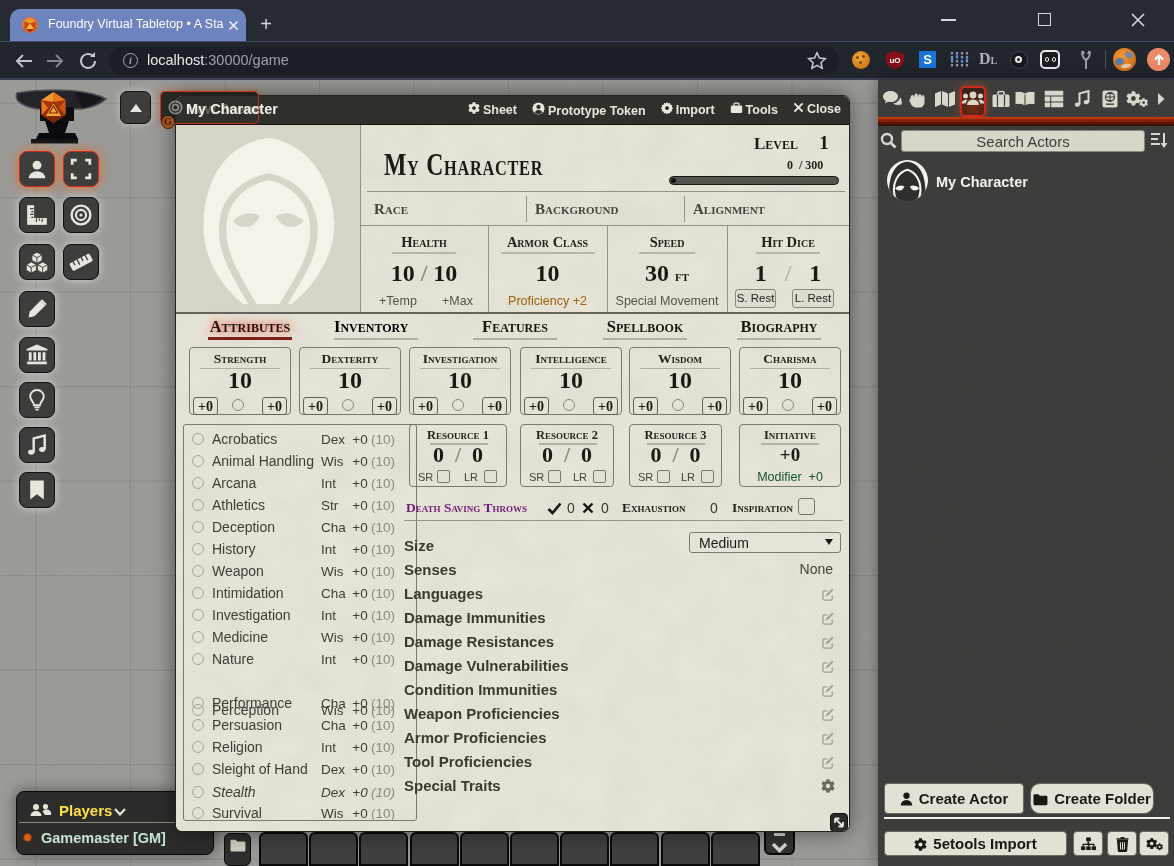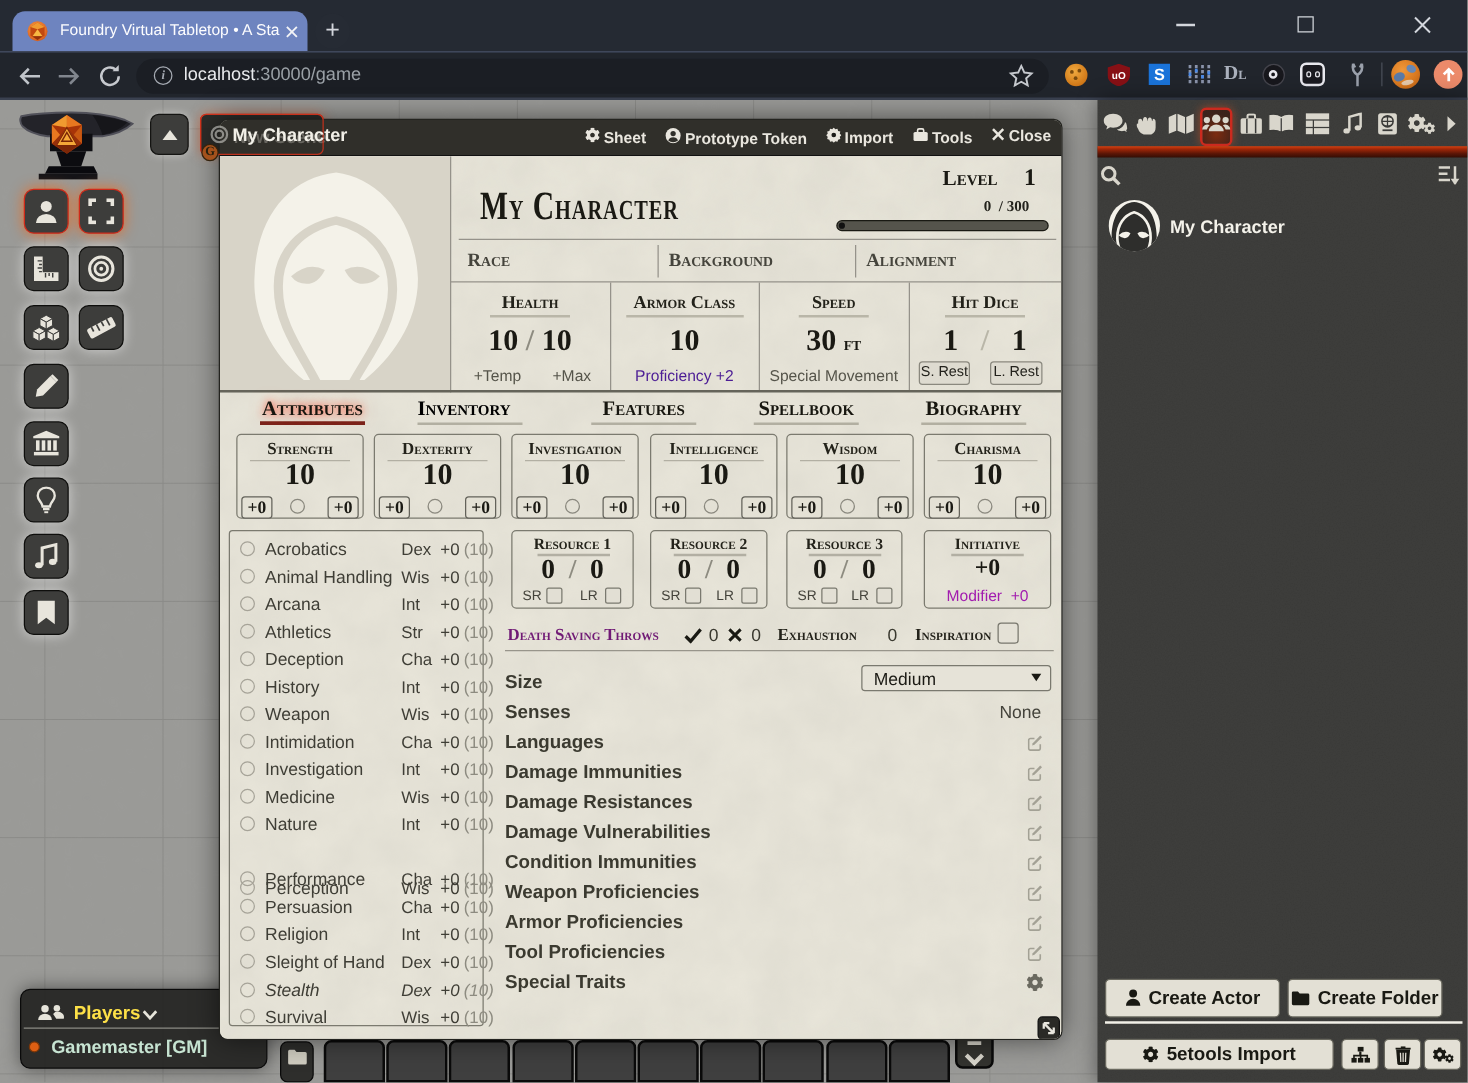"Search Actors" div.abs { html: none -> <div>Search Actors</div> }
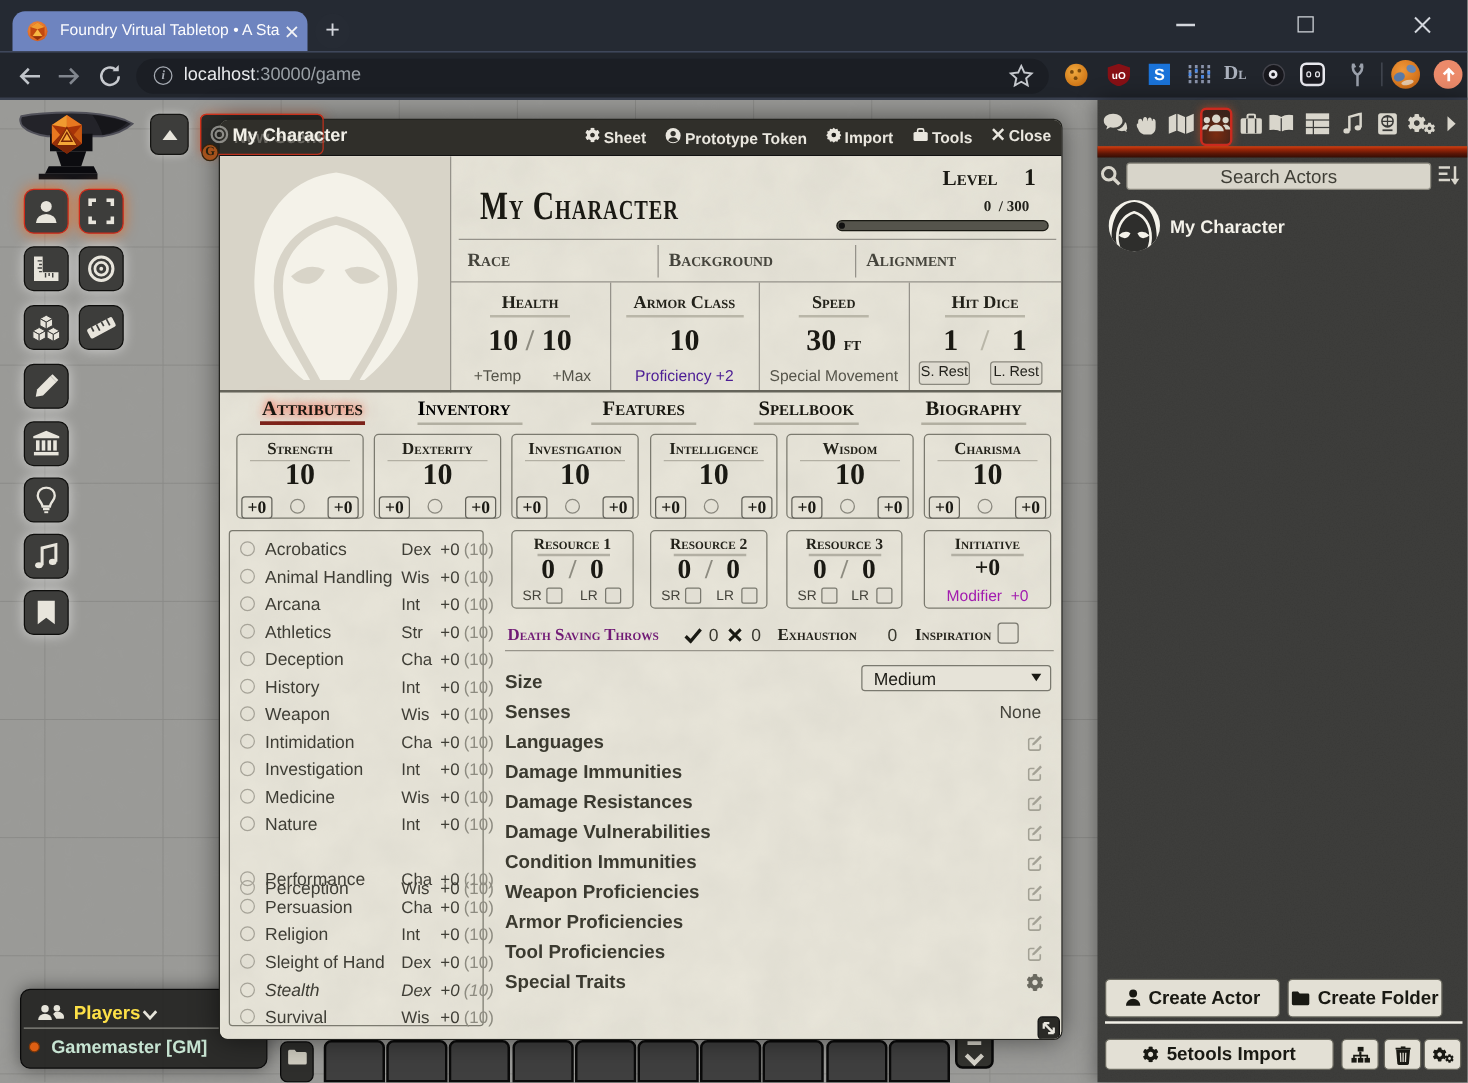"Proficiency +2" div.abs { color: #4c1d95 -> #a16207 }
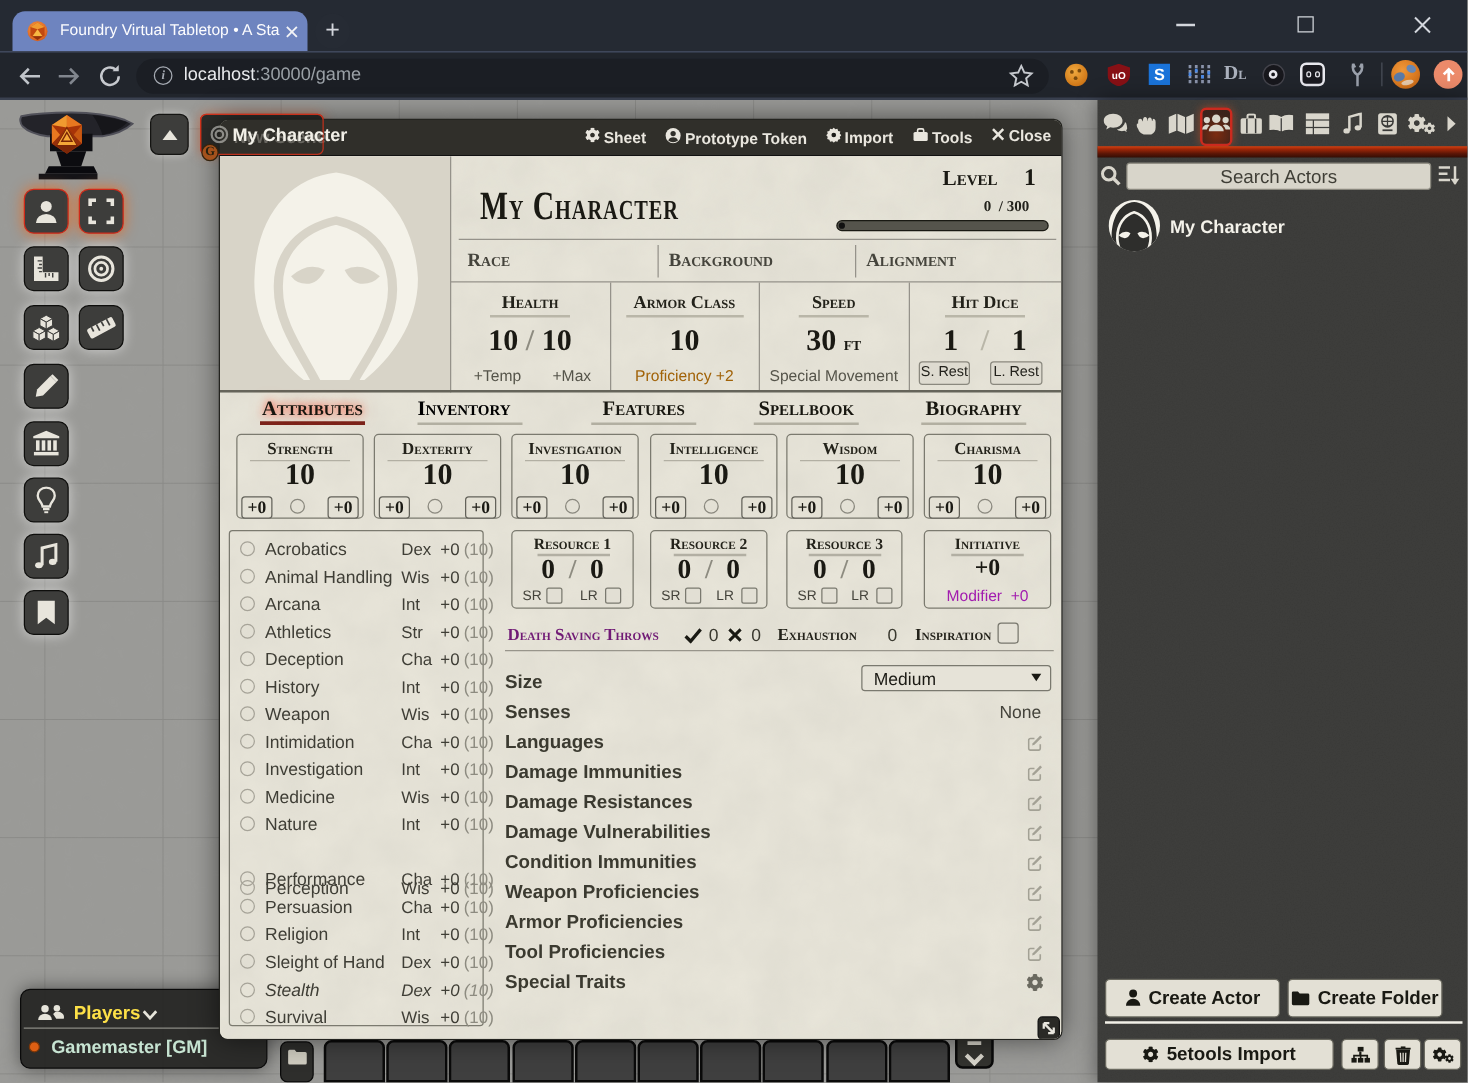"Acrobatics" div.abs { width: 204px -> 234px }
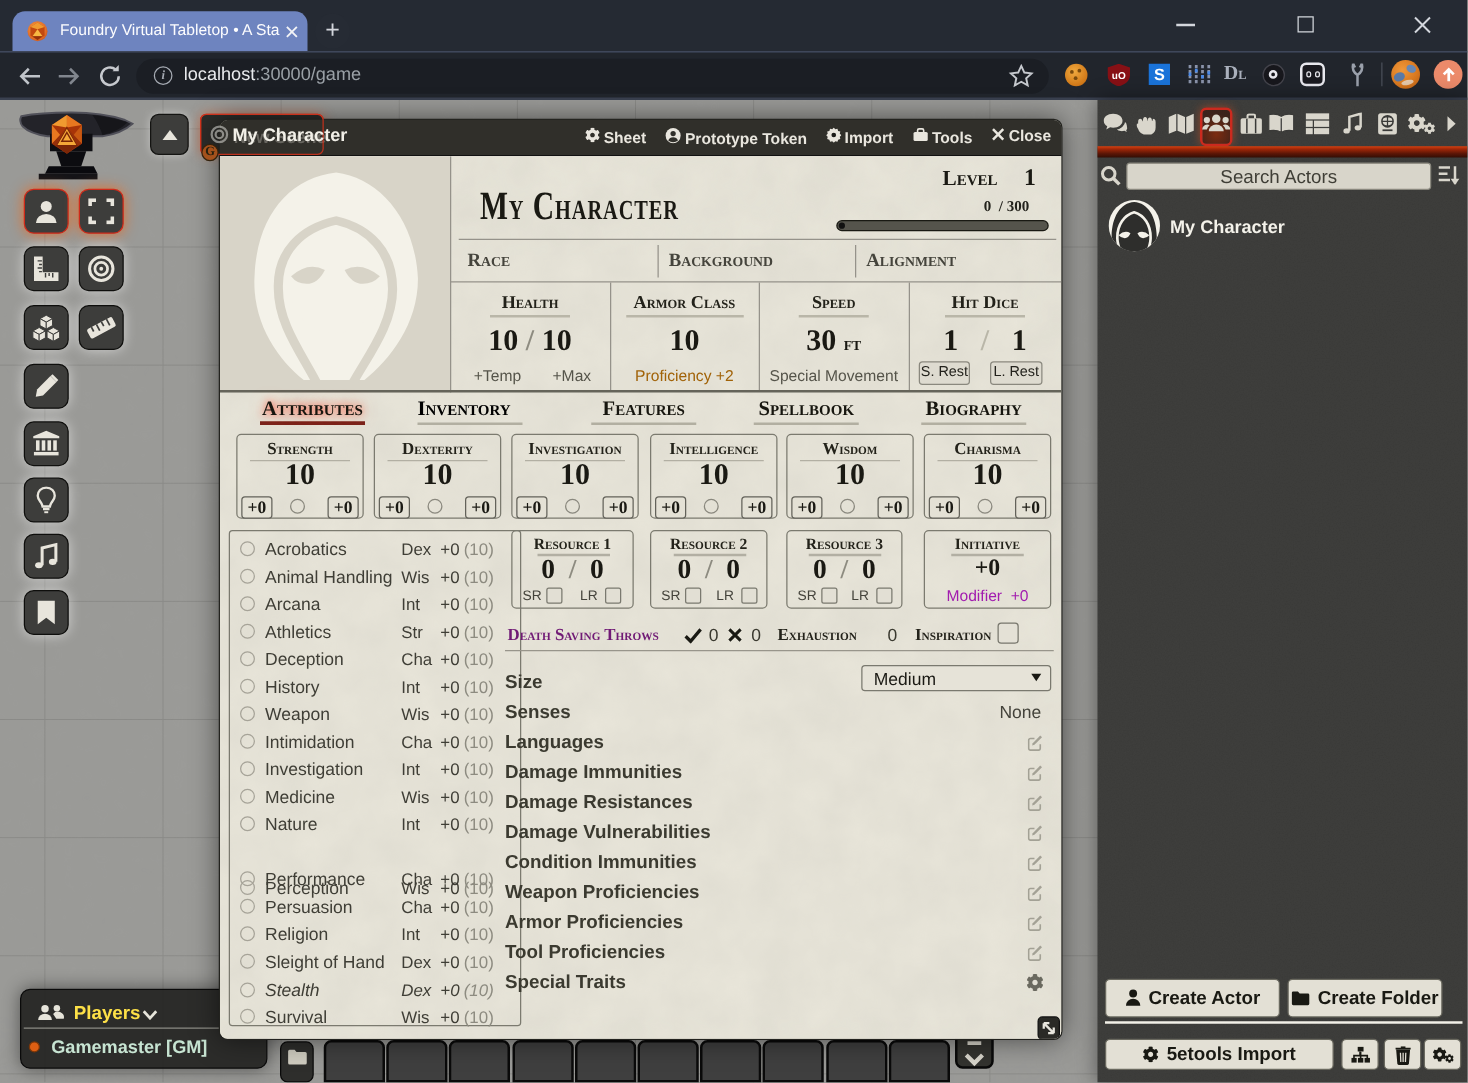"Modifier +0" div { color: #a21caf -> #14532d }
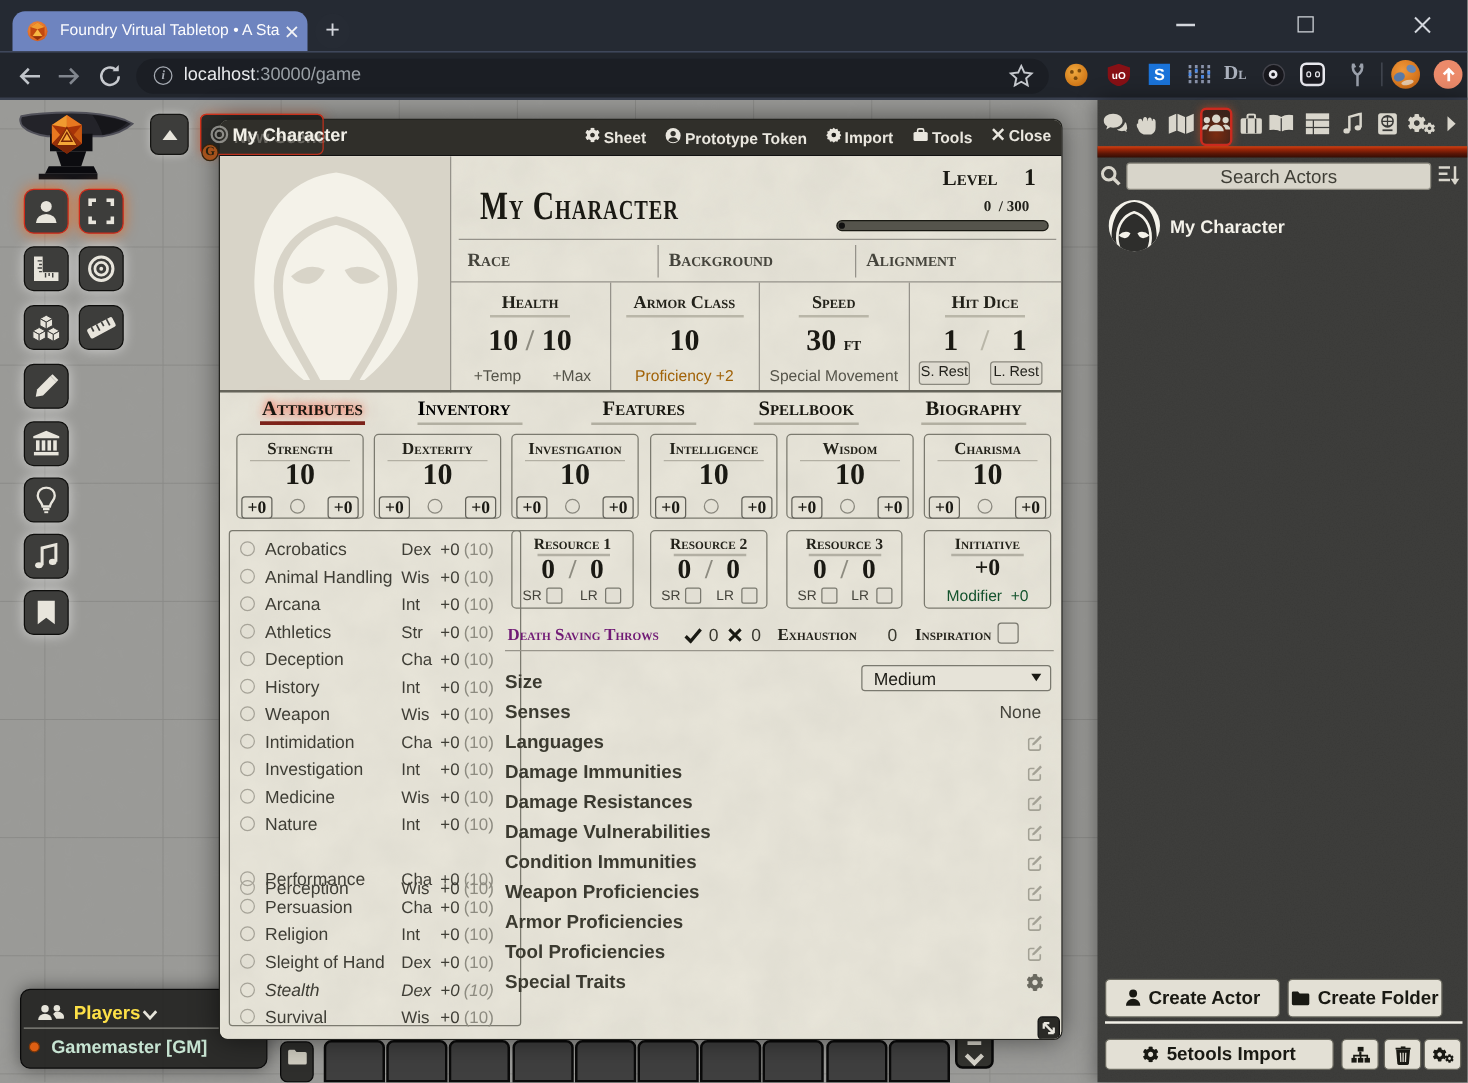"Create Folder" div.sbbtn { border-radius: none -> 10px }
